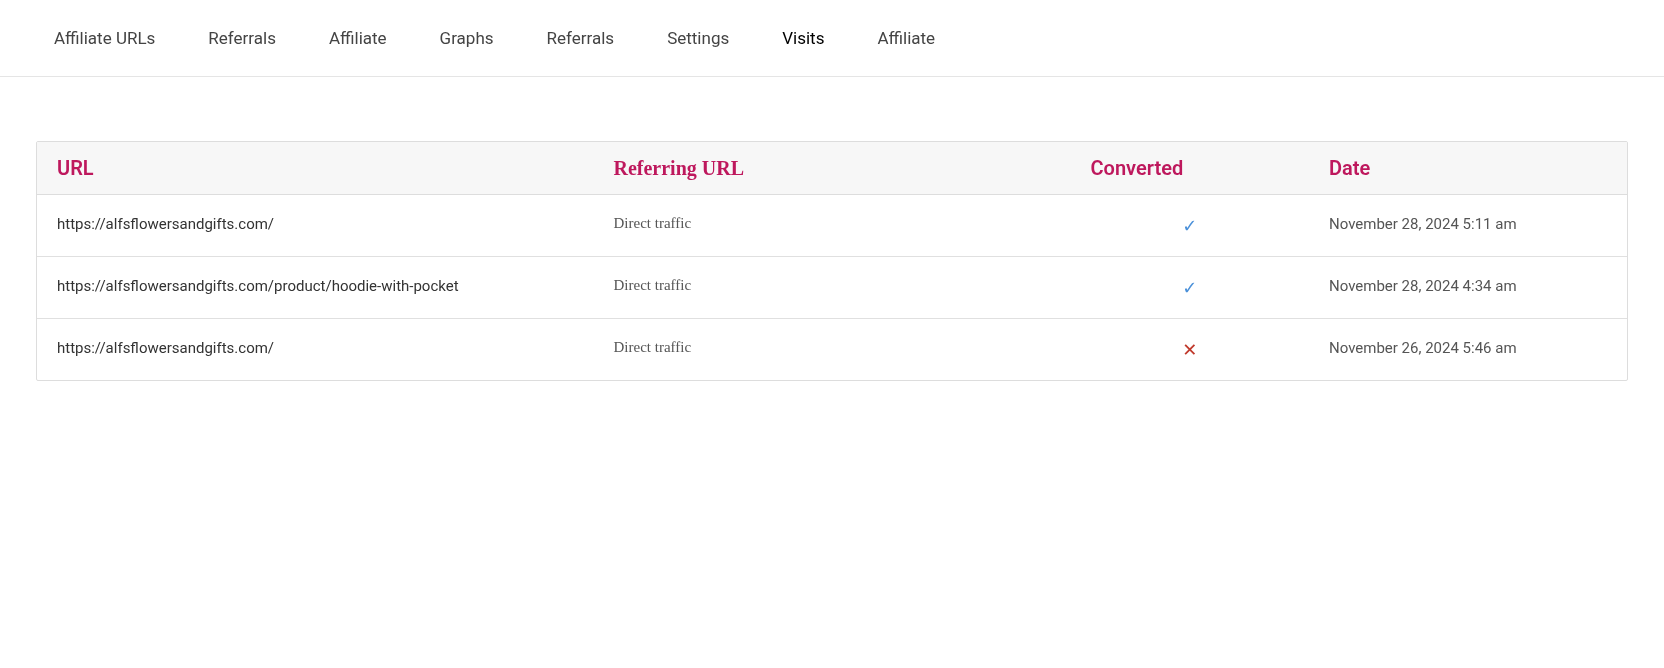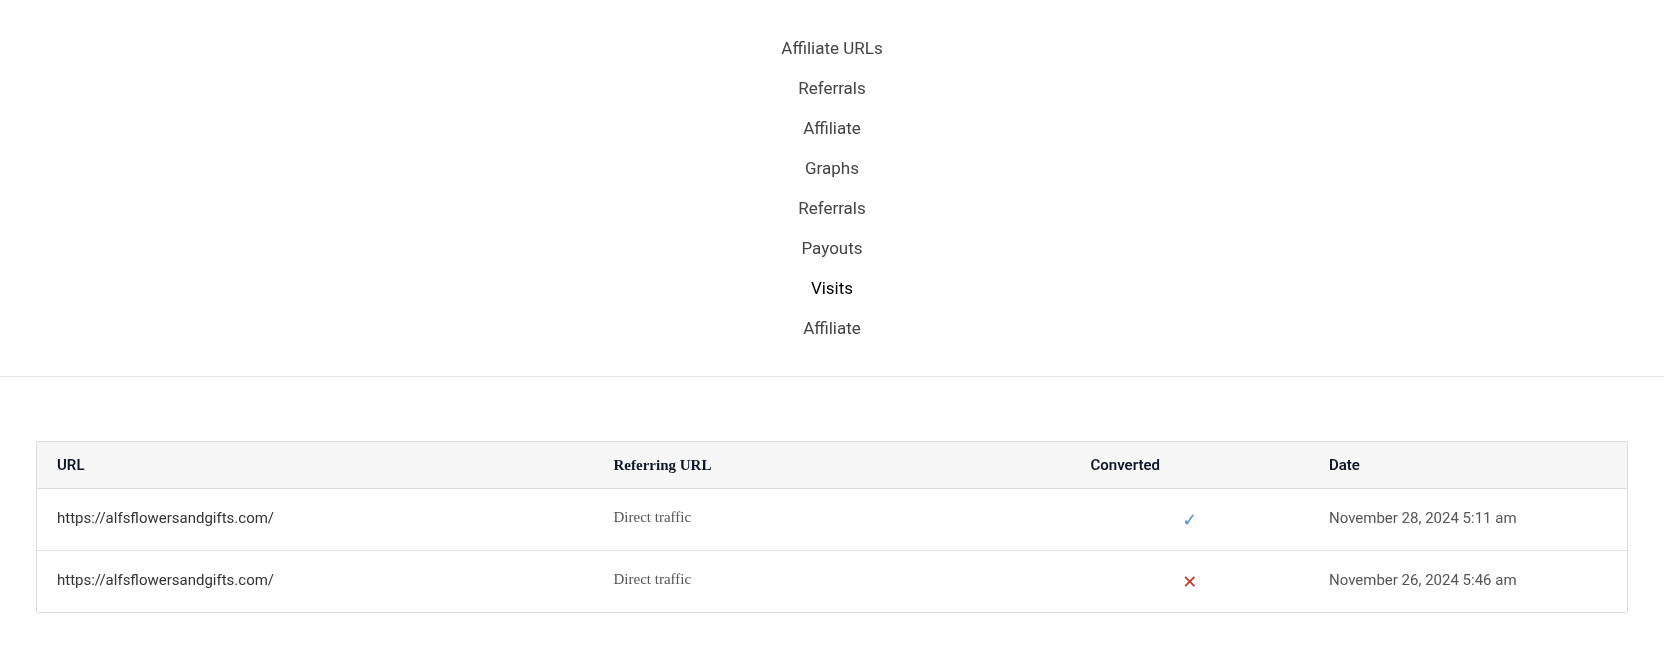"Affiliate URLs" .nav { flex-direction: column -> none; gap: 0 -> 17px; padding: 28px 36px -> 18px 36px }
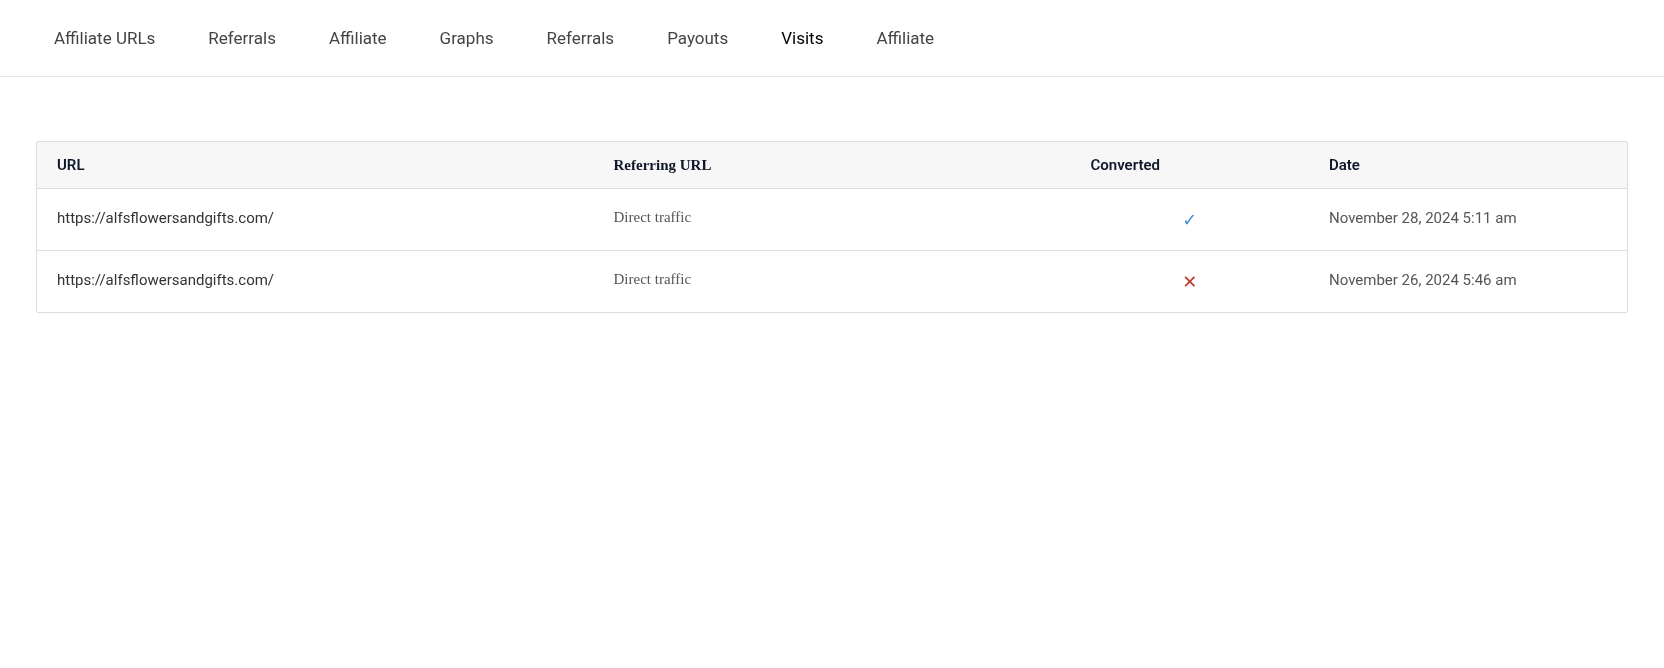"Payouts" a.nav-item { text: Payouts -> Settings }
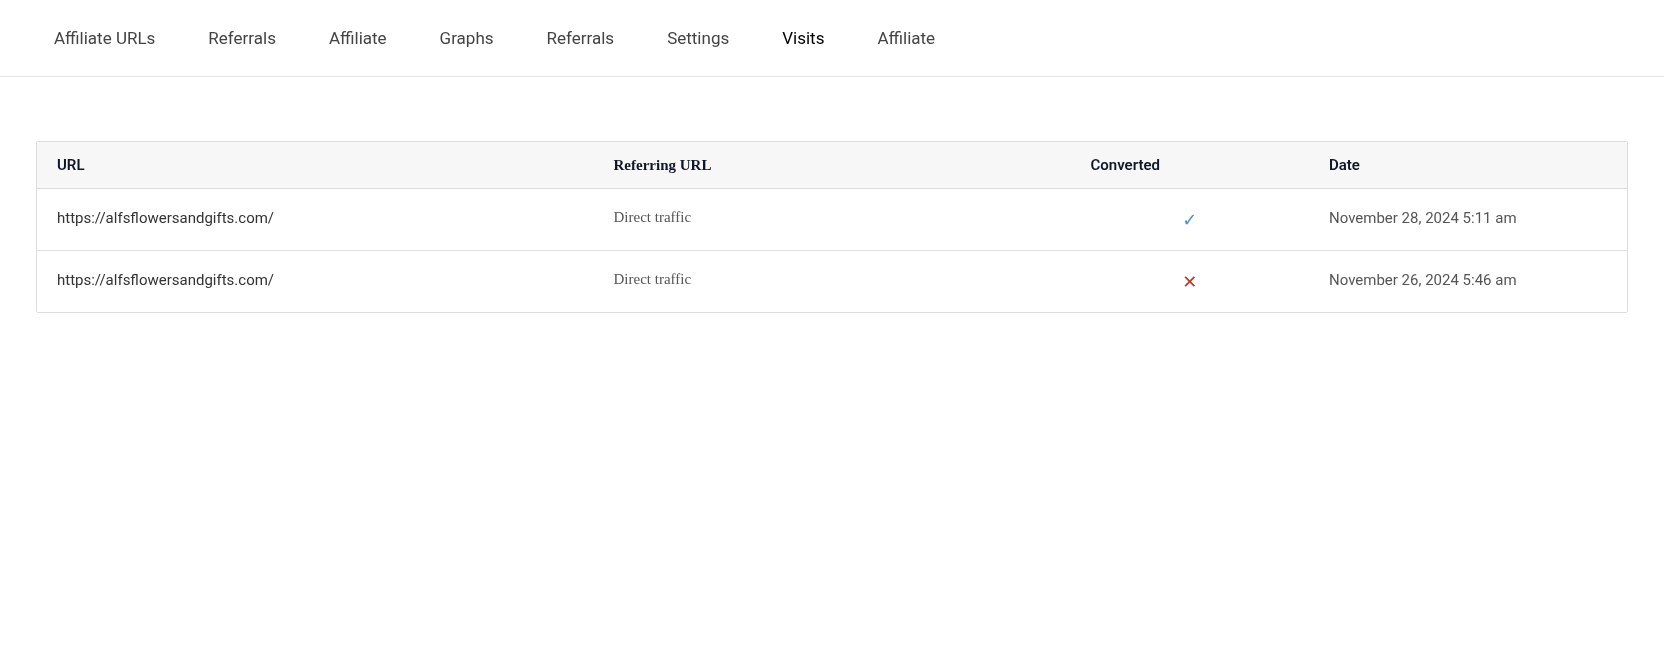"URL" thead th { color: #0f172a -> #be185d; font-size: 15px -> 20px }
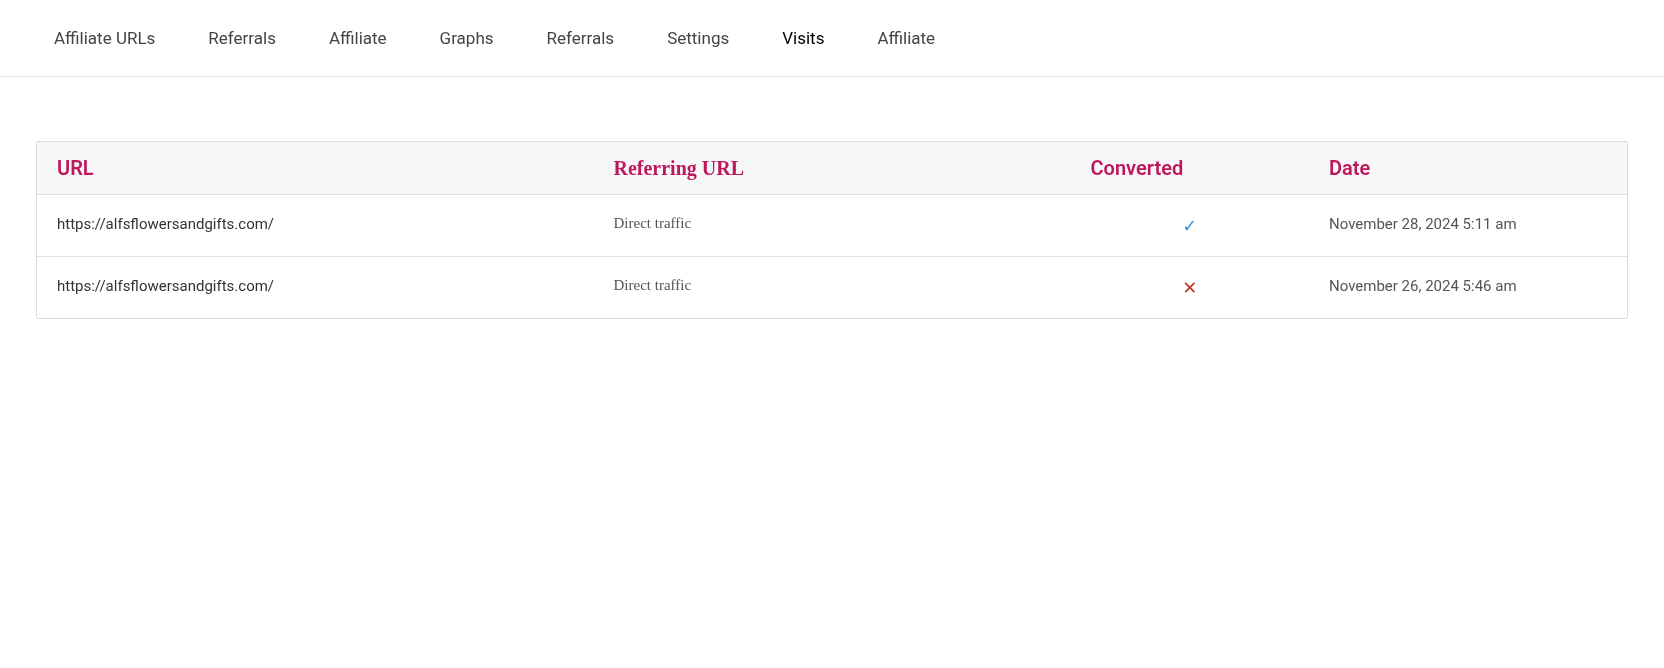"https://alfsflowersandgifts.com/product/" tr { html: none -> <tr> <td><a>https://alfsflowersandgifts.com/product/hoodie-with-pocket</a></td> <td>Direct traffic</td> <td><span>✓</span></td> <td>November 28, 2024 4:34 am</td> </tr> }
